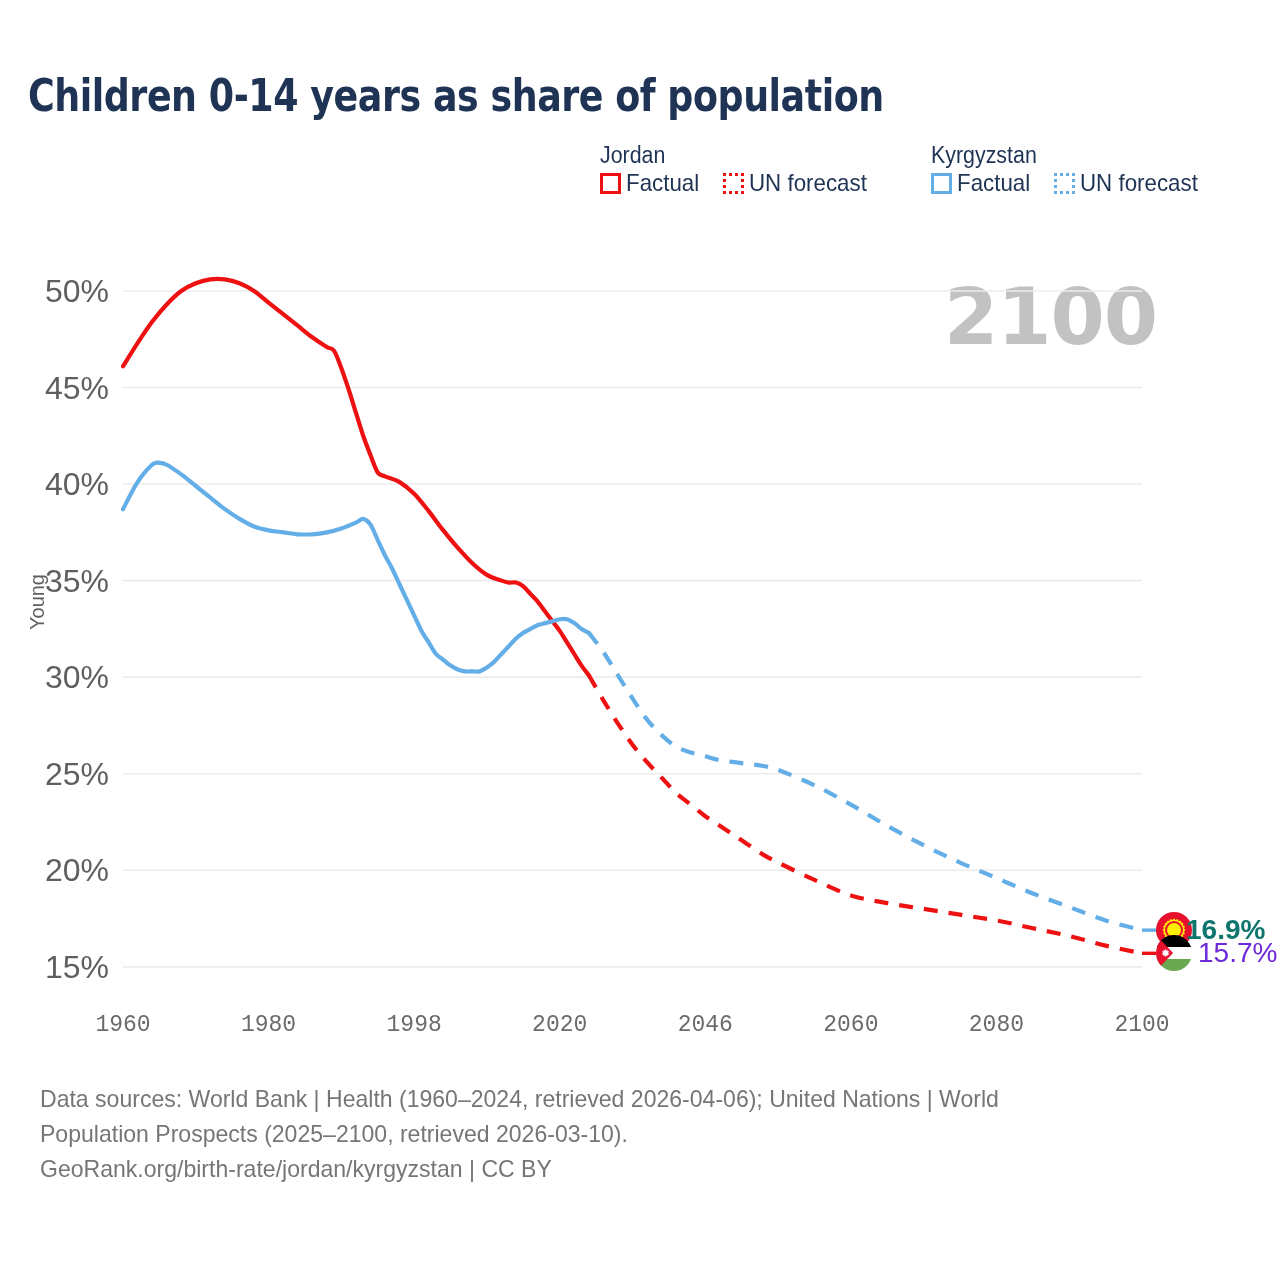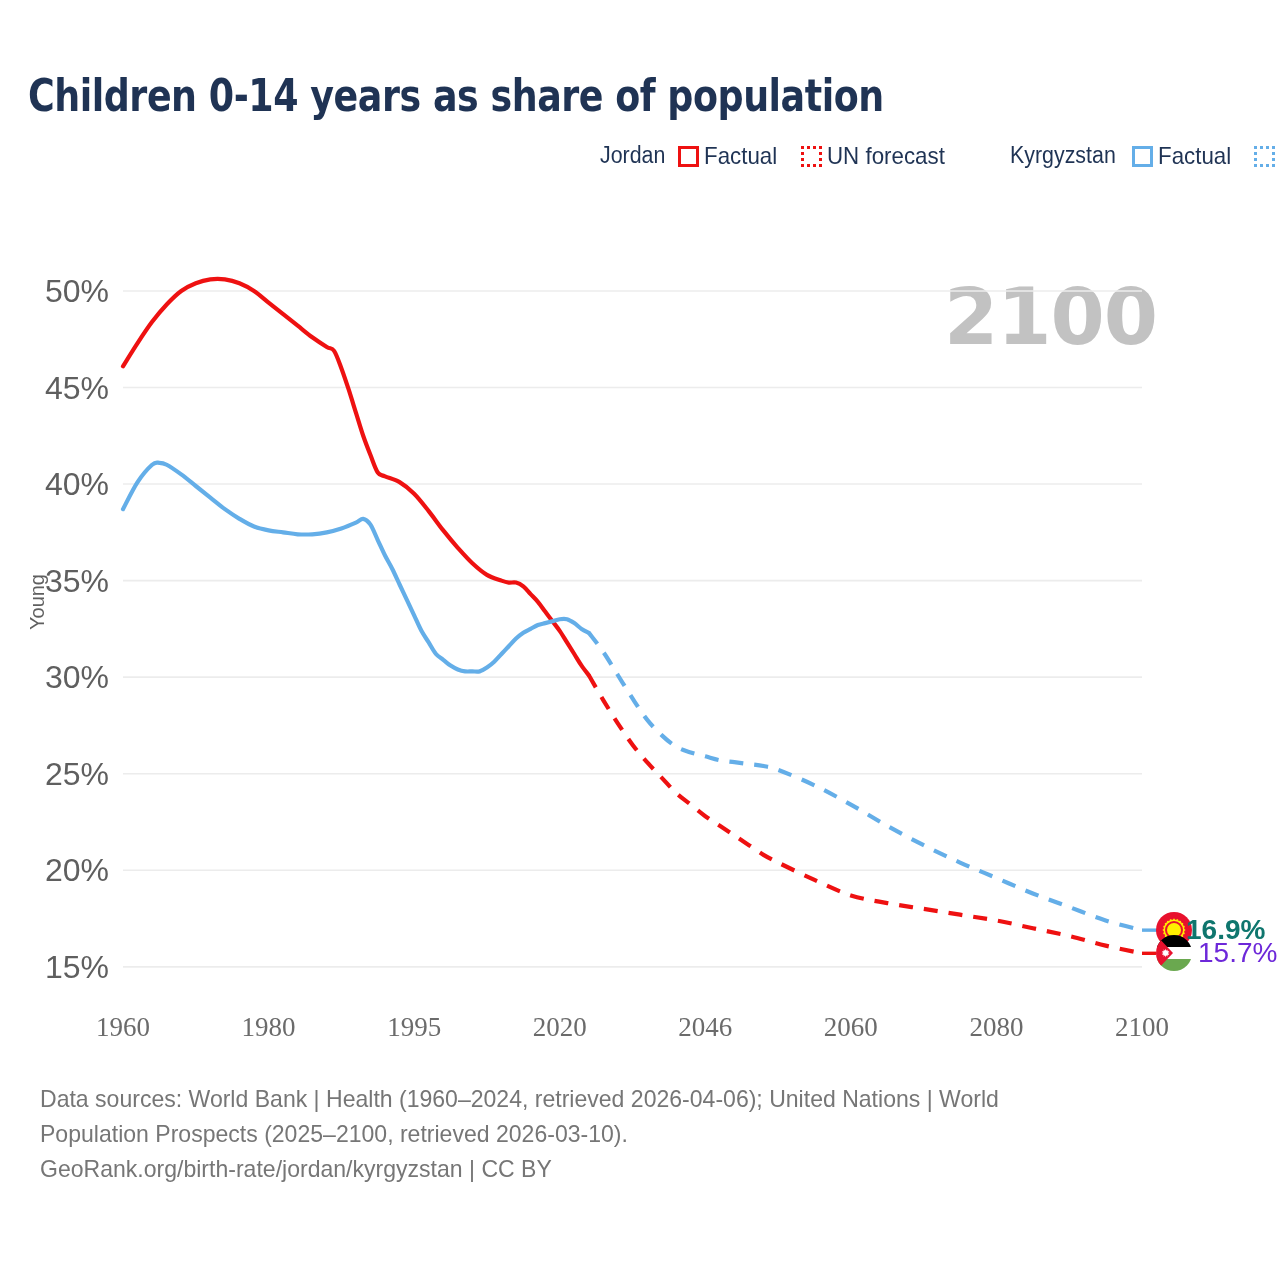"Jordan" .legend-group { flex-direction: row -> column; gap: 8px -> 0 }
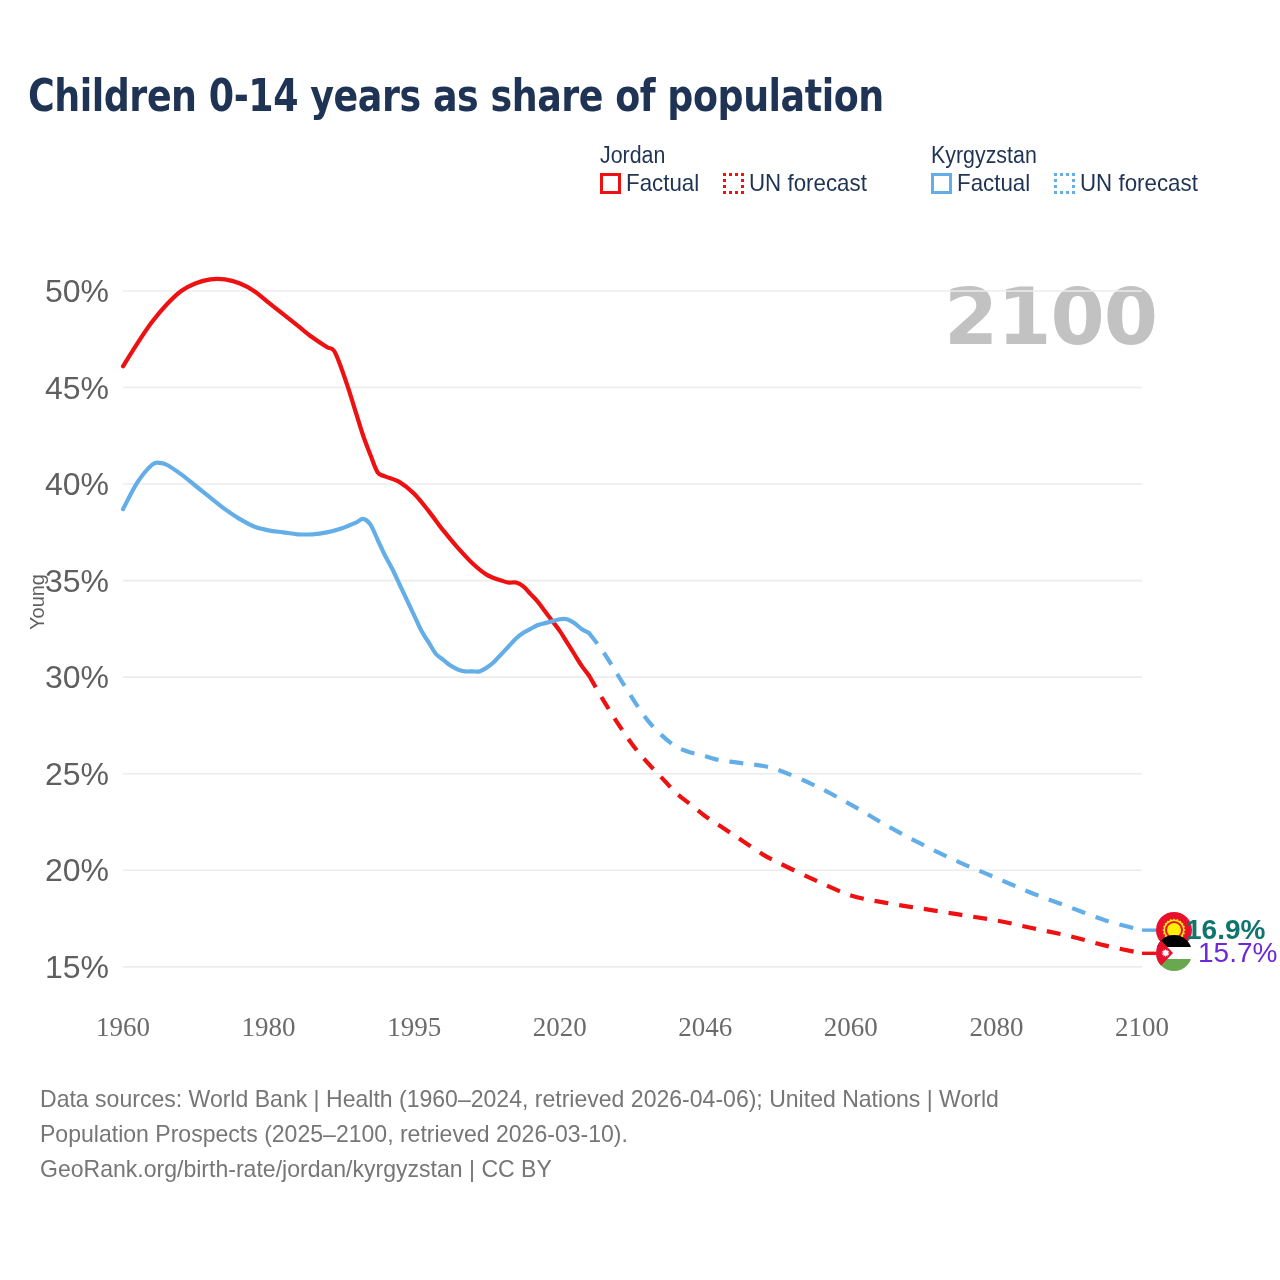"1960" .xtick-label { font-family: Liberation Serif, serif -> Liberation Mono, monospace; font-size: 27px -> 23px }
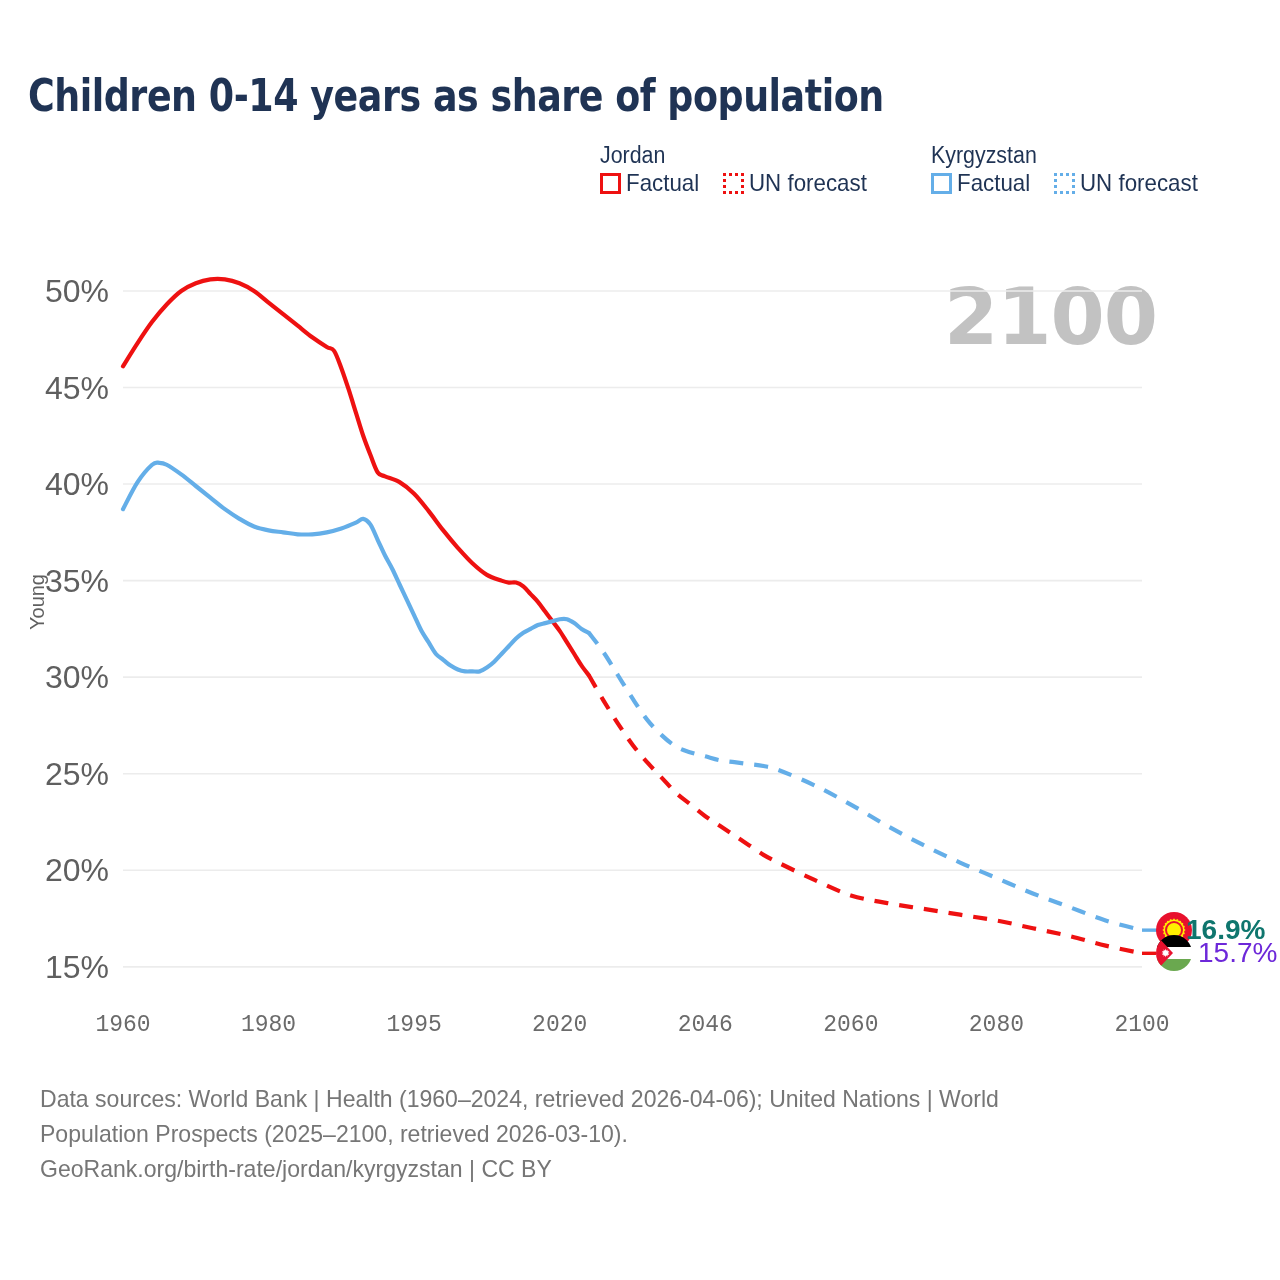"1995" div.xtick-label { text: 1995 -> 1998 }
